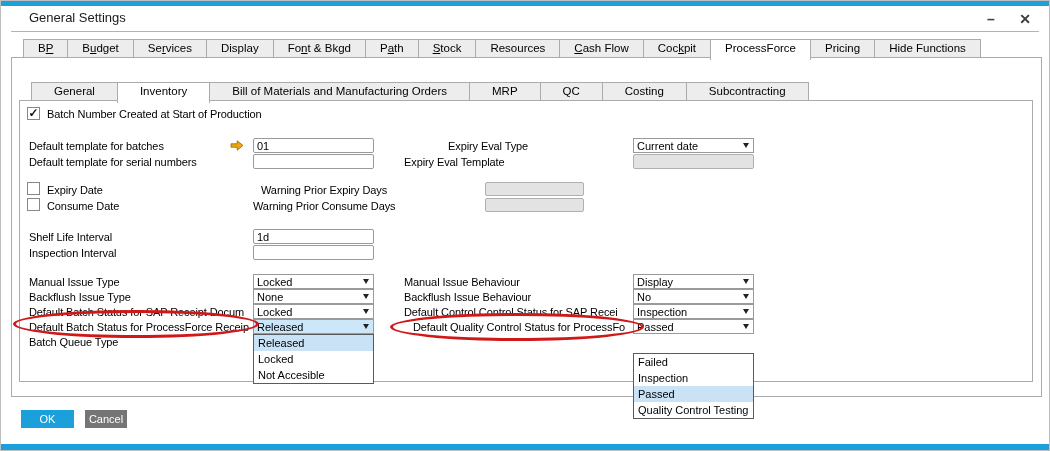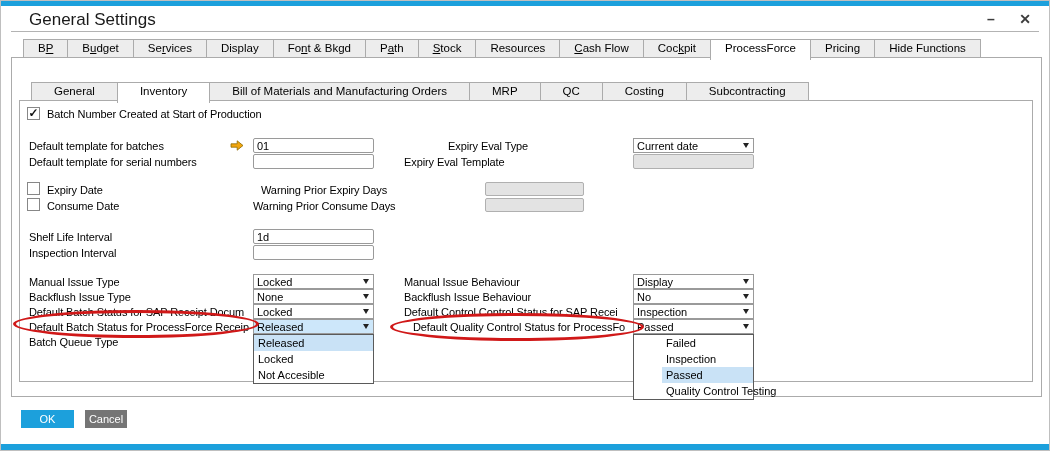"General Settings" .window-title { font-size: 17px -> 13px }
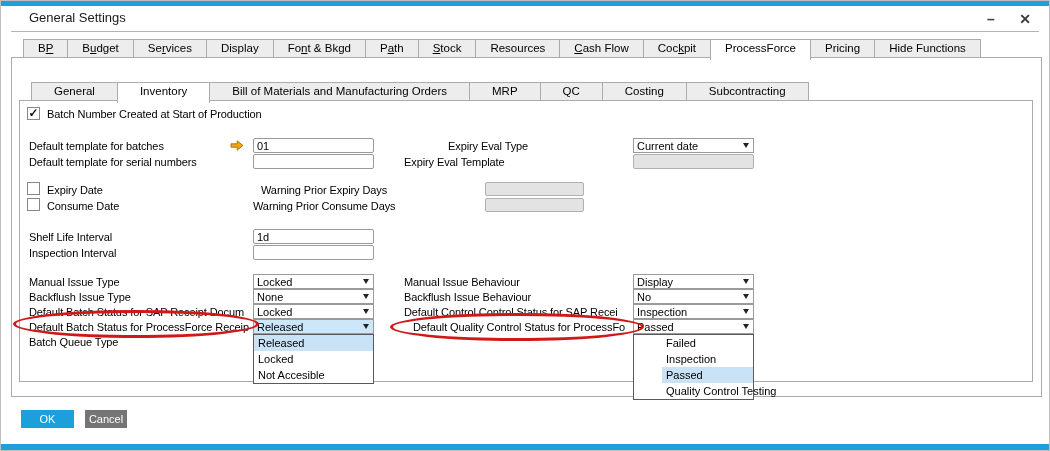"Failed" .list2 { padding-left: 28px -> none; top: 333px -> 352px }
